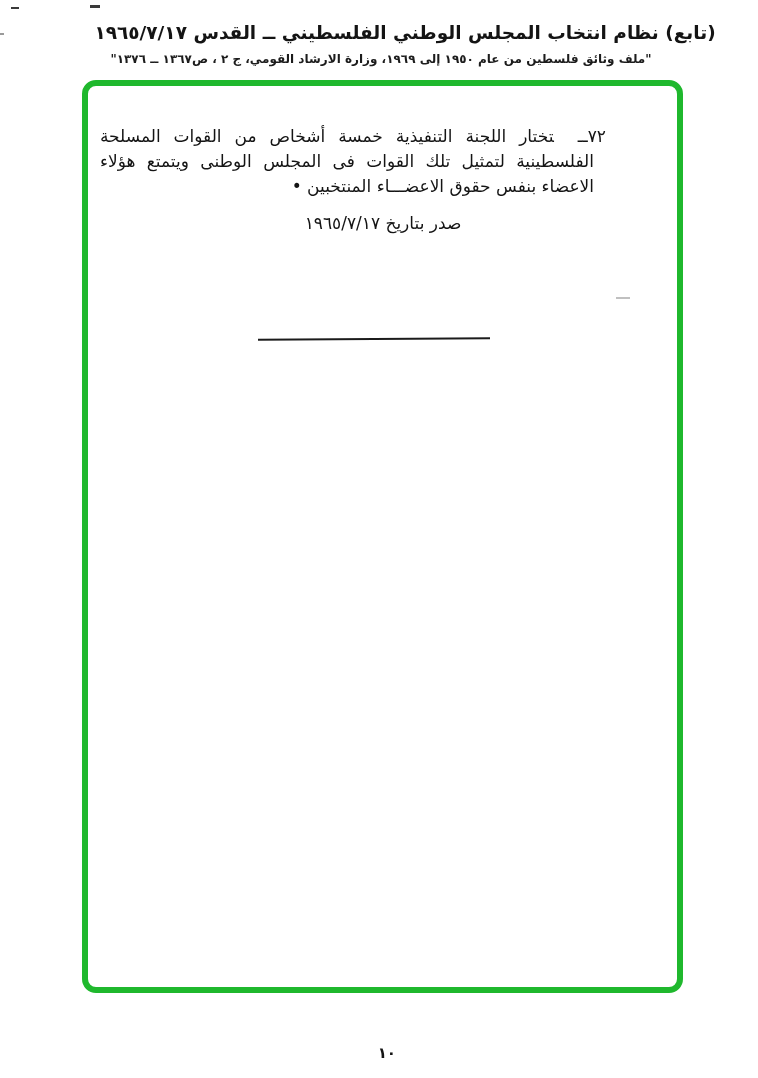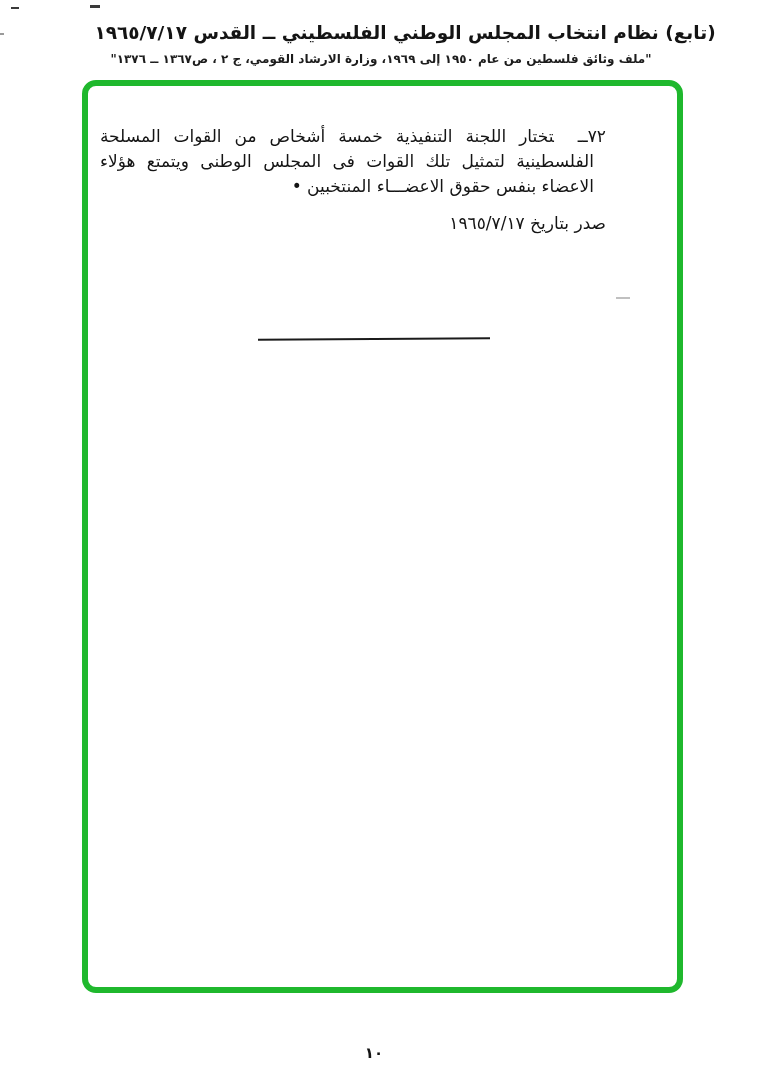"صدر بتاريخ ١٩٦٥/٧/١٧" .issued { text-align: right -> center }
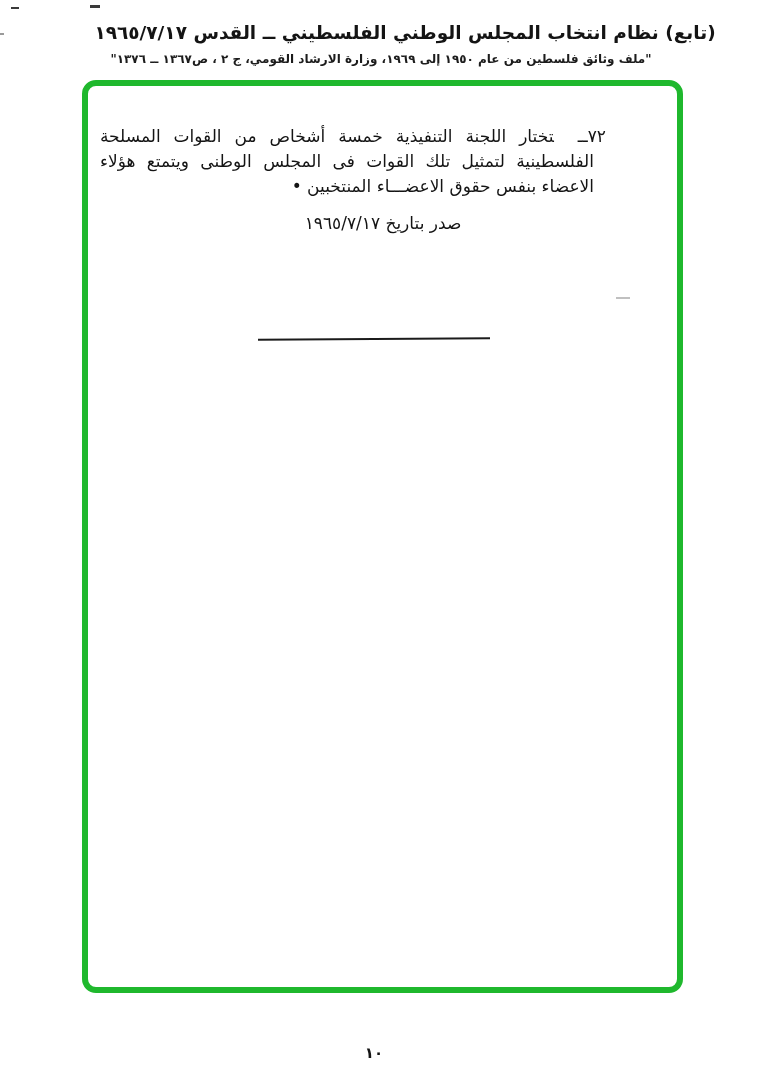"١٠" .page-number { text-align: center -> none }
